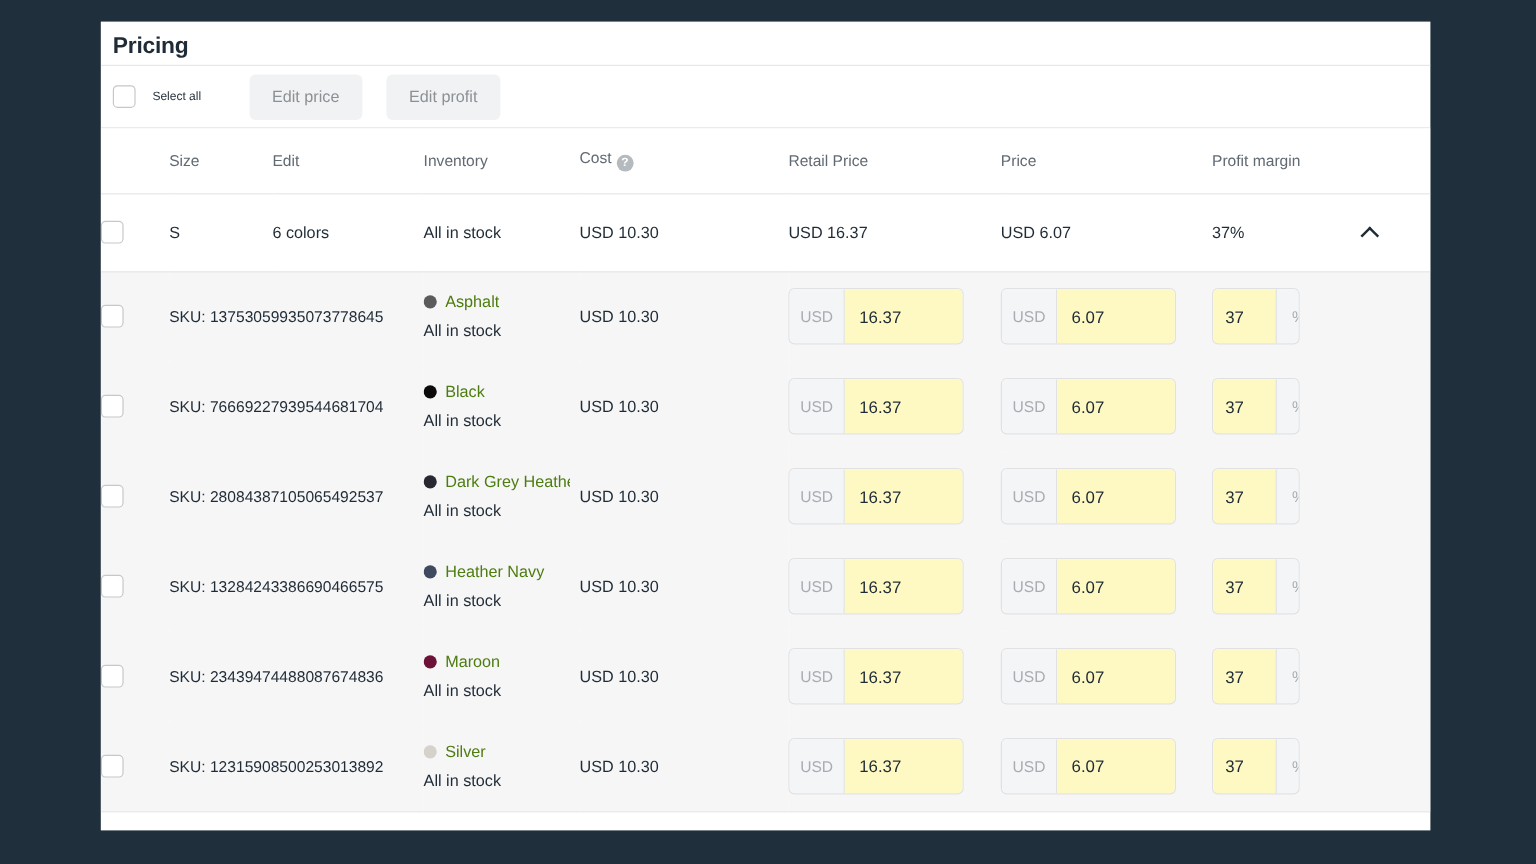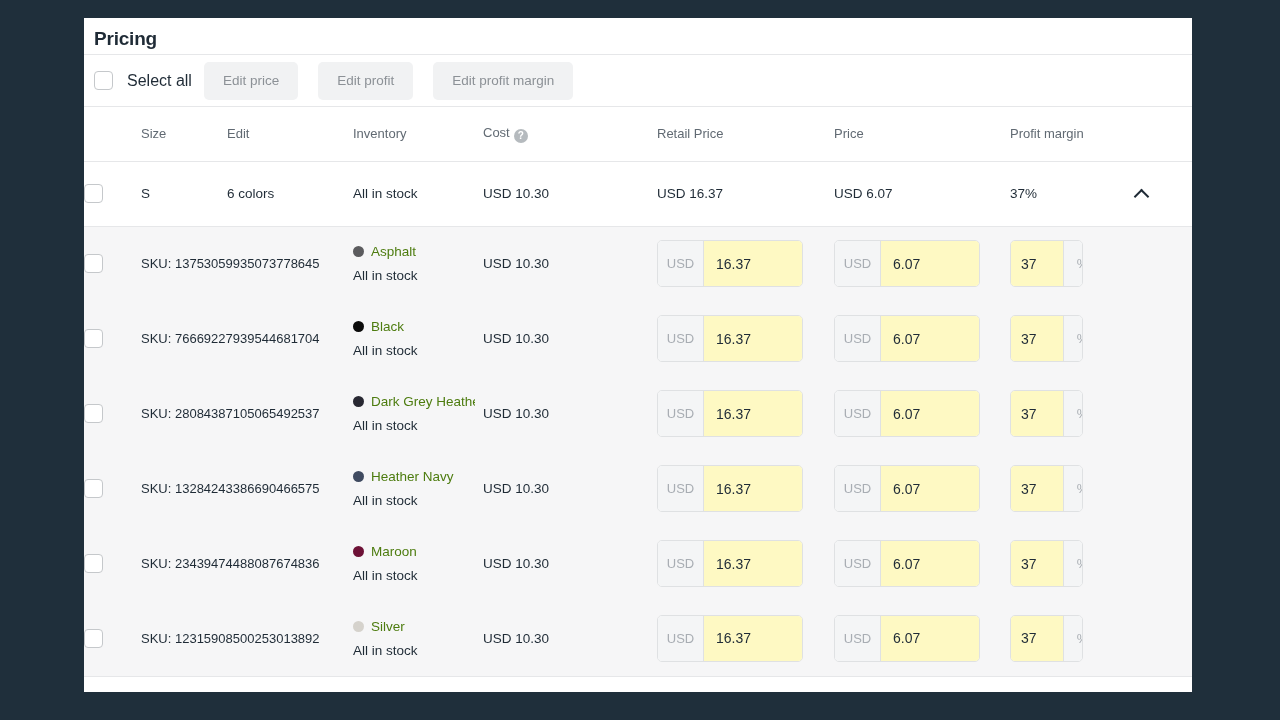"Select all" .select-all-label { font-size: 16px -> 10px; margin-right: 0 -> 28px }
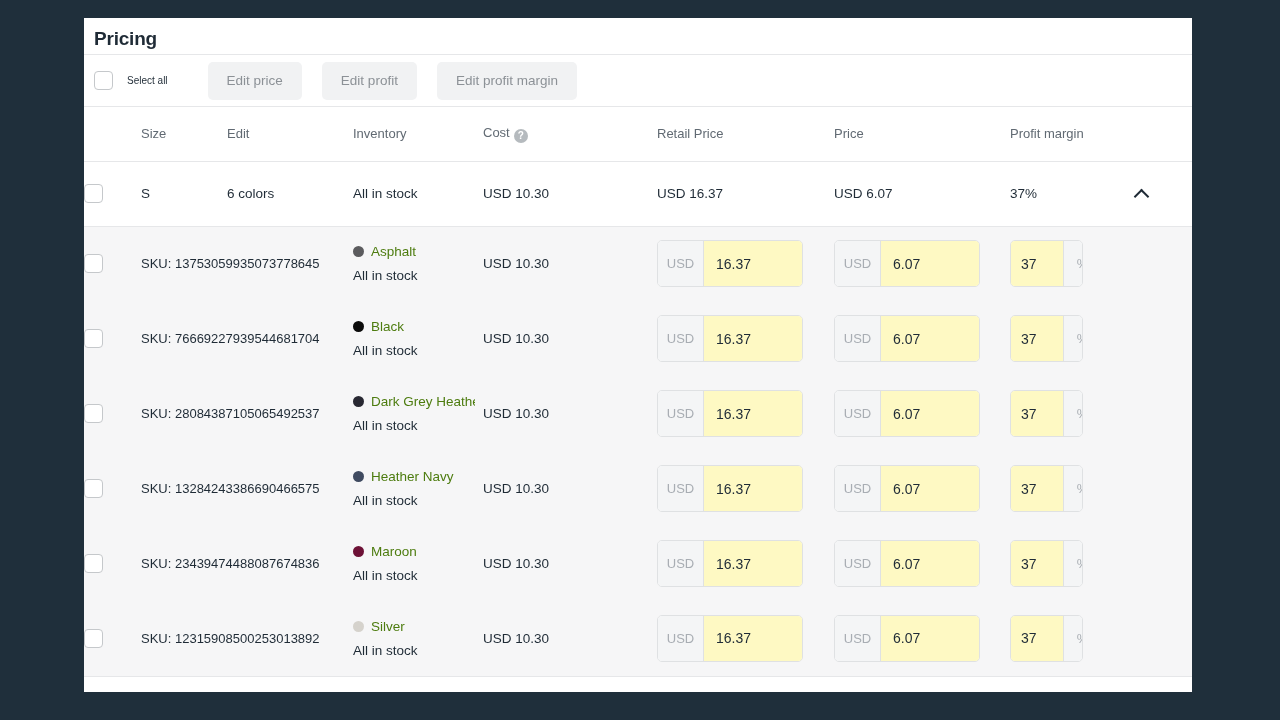"Edit profit margin" button.btn-disabled { html: <button>Edit profit margin</button> -> none }
